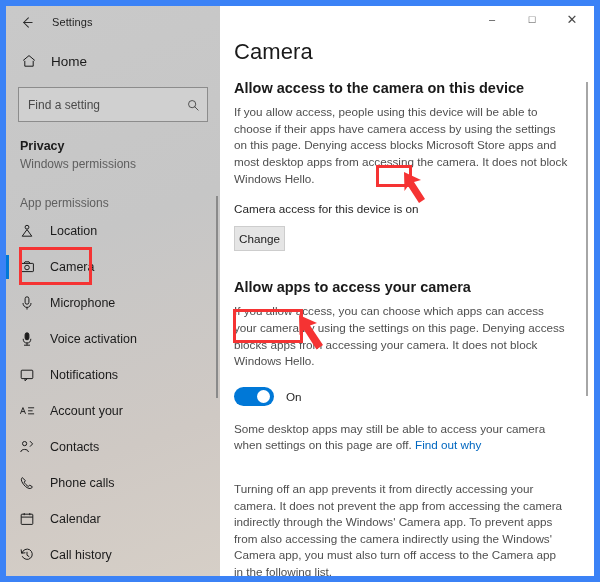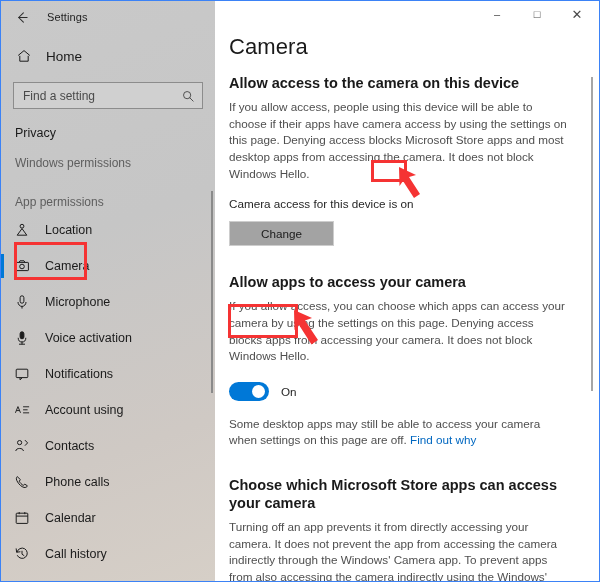"Settings" .window { border: 1px solid #3b82f6 -> 6px solid #3b82f6 }
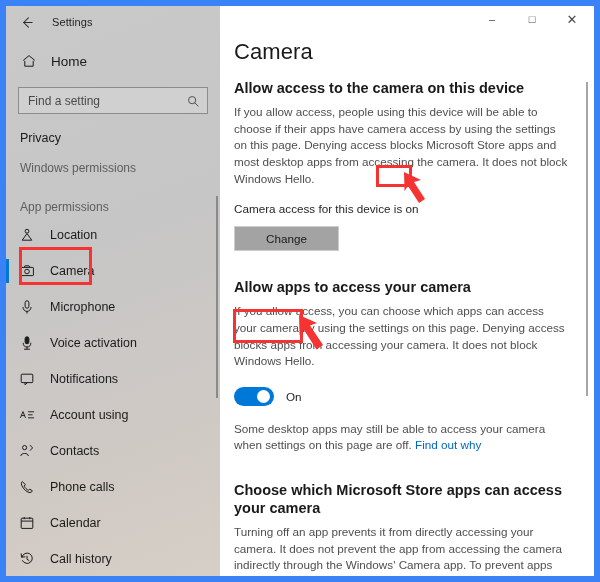"Find a setting" .search-wrap { height: 27px -> 35px }
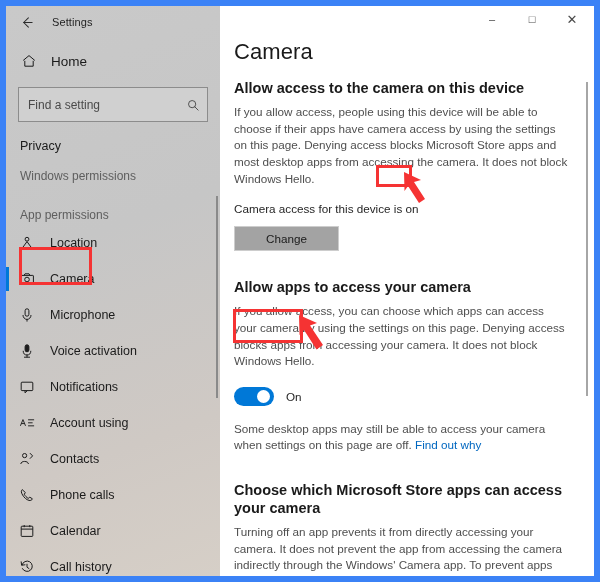"Privacy" .section-title { font-weight: normal -> bold }
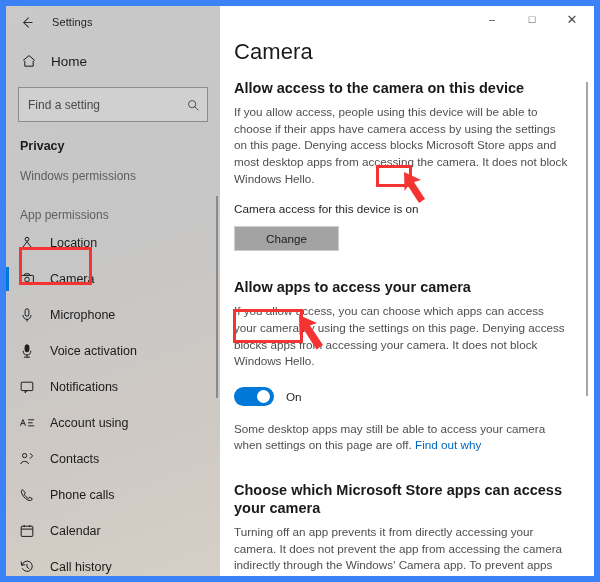"Windows permissions" .group-label { margin-top: 16px -> 4px }
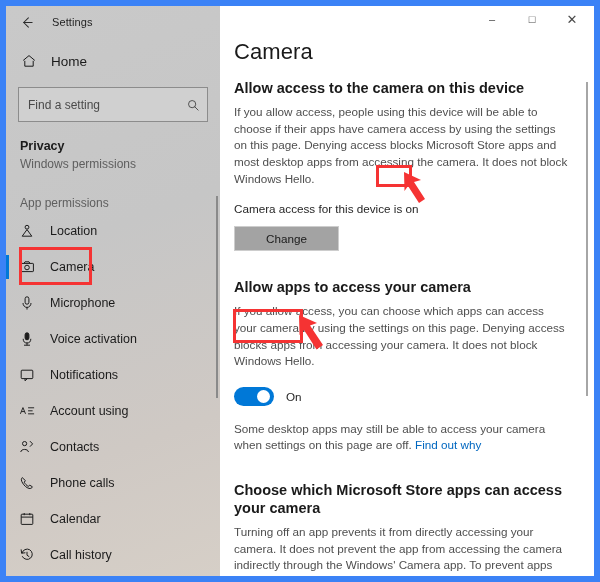"Change" .change-btn { background: #a3a3a3 -> #e5e5e5; padding: 5px 31px -> 5px 4px }
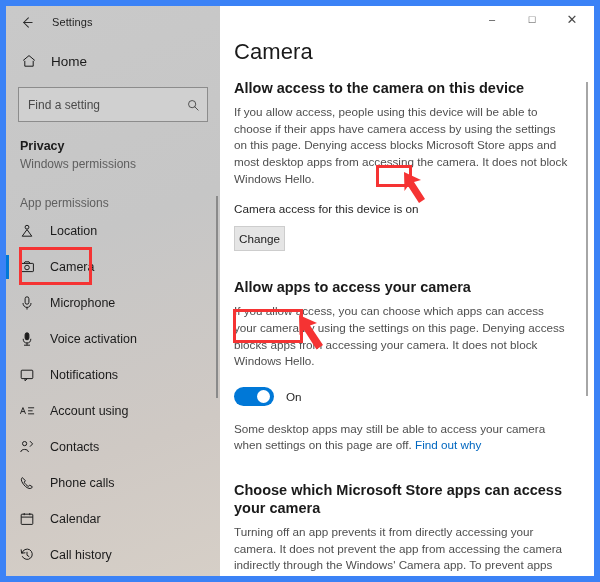"Account using" span.nav-label { text: using -> your }
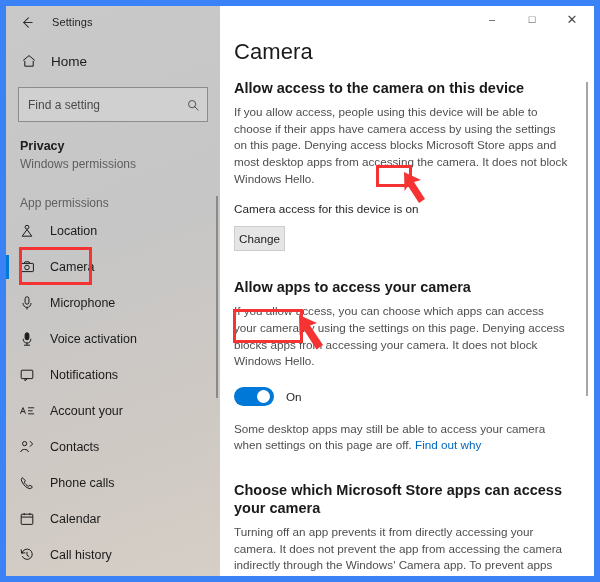"Choose which Microsoft Store apps" h2.sub-head { html: <h2>Choose which Microsoft Store apps can access your camera</h2> -> none }
